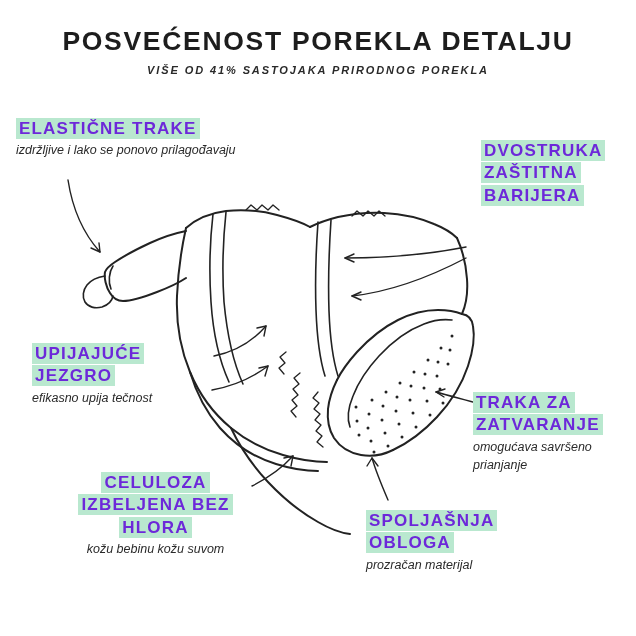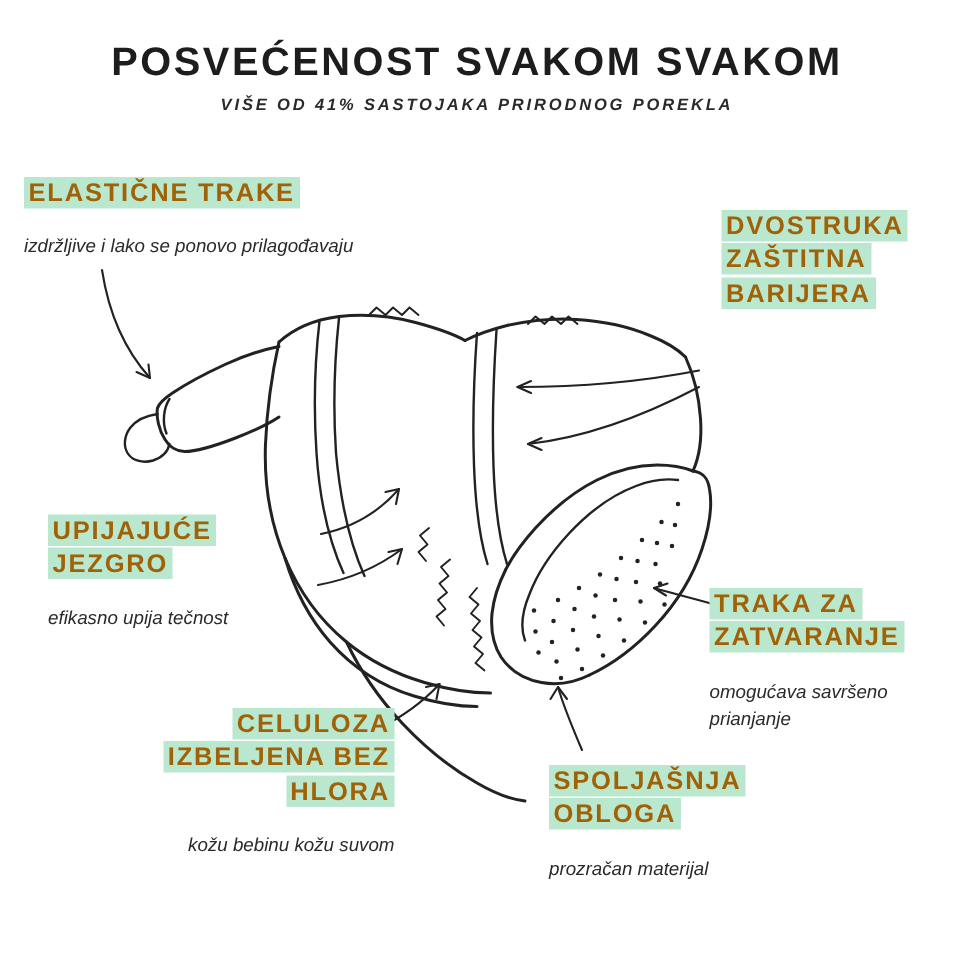"POSVEĆENOST SVAKOM SVAKOM" div.title { text: SVAKOM SVAKOM -> POREKLA DETALJU }
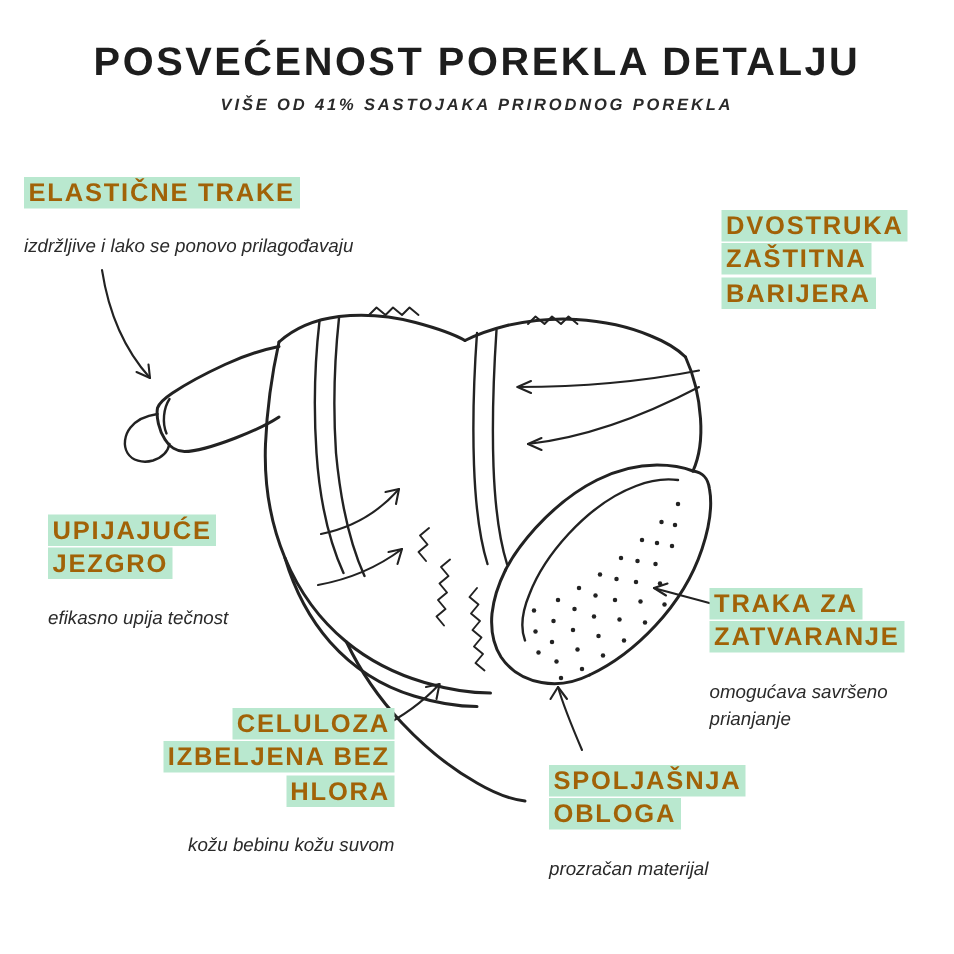"ELASTIČNE TRAKE" .callout .heading { color: #a16207 -> #6d28d9 }
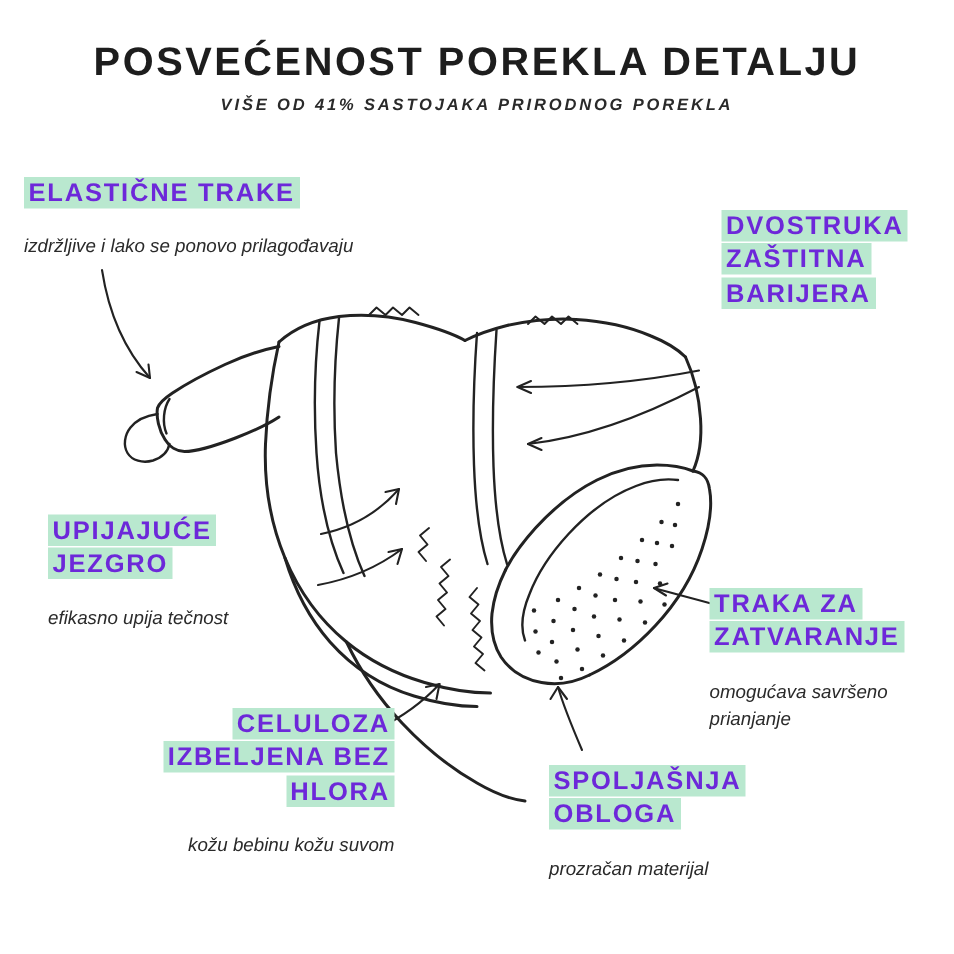"izdržljive i lako se ponovo" .callout .desc { margin-top: 15px -> 1px }
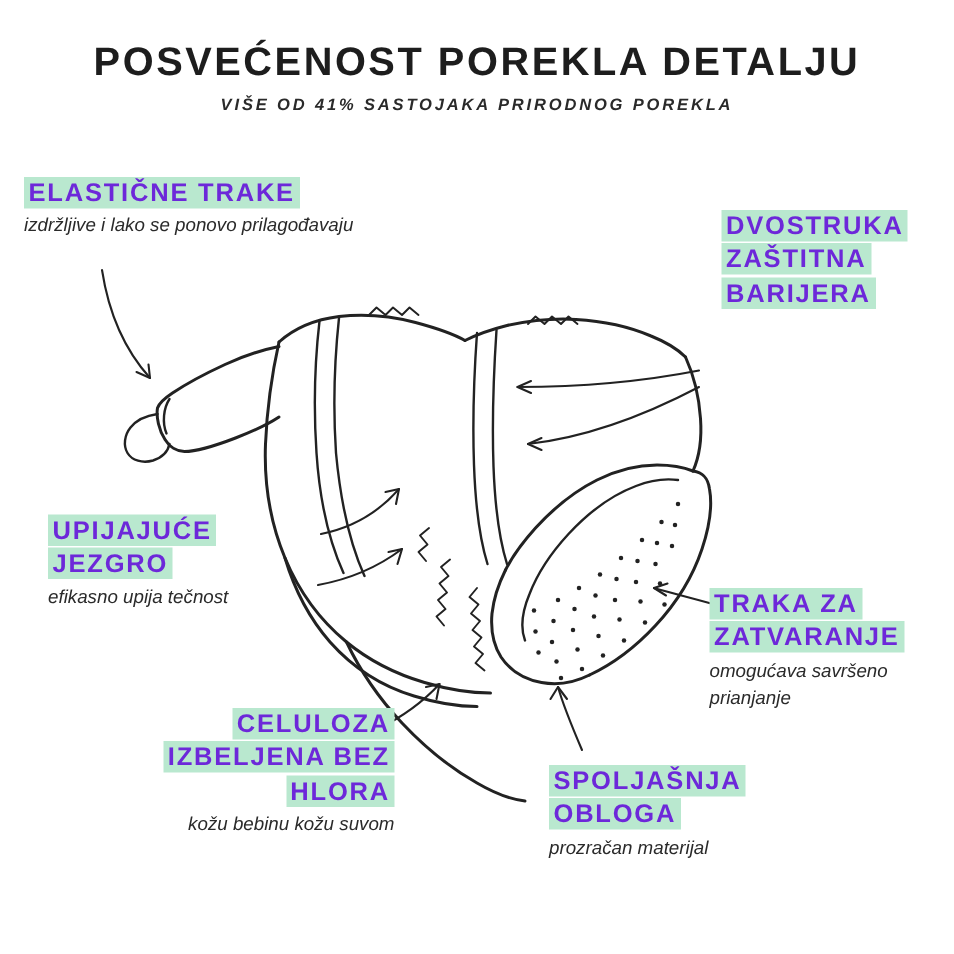"CELULOZA IZBELJENA BEZ HLORA" .align-center .heading, .align-center .desc { text-align: right -> center }
